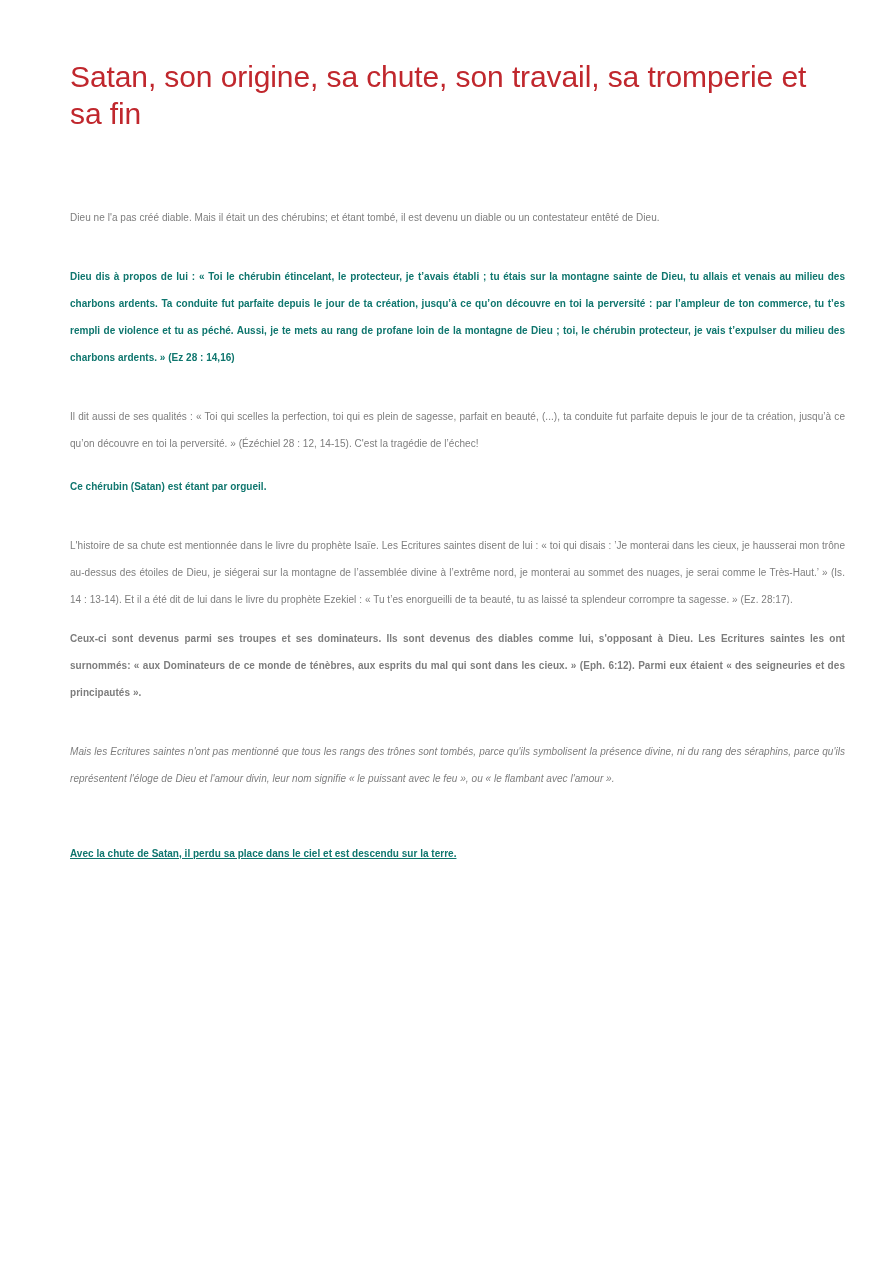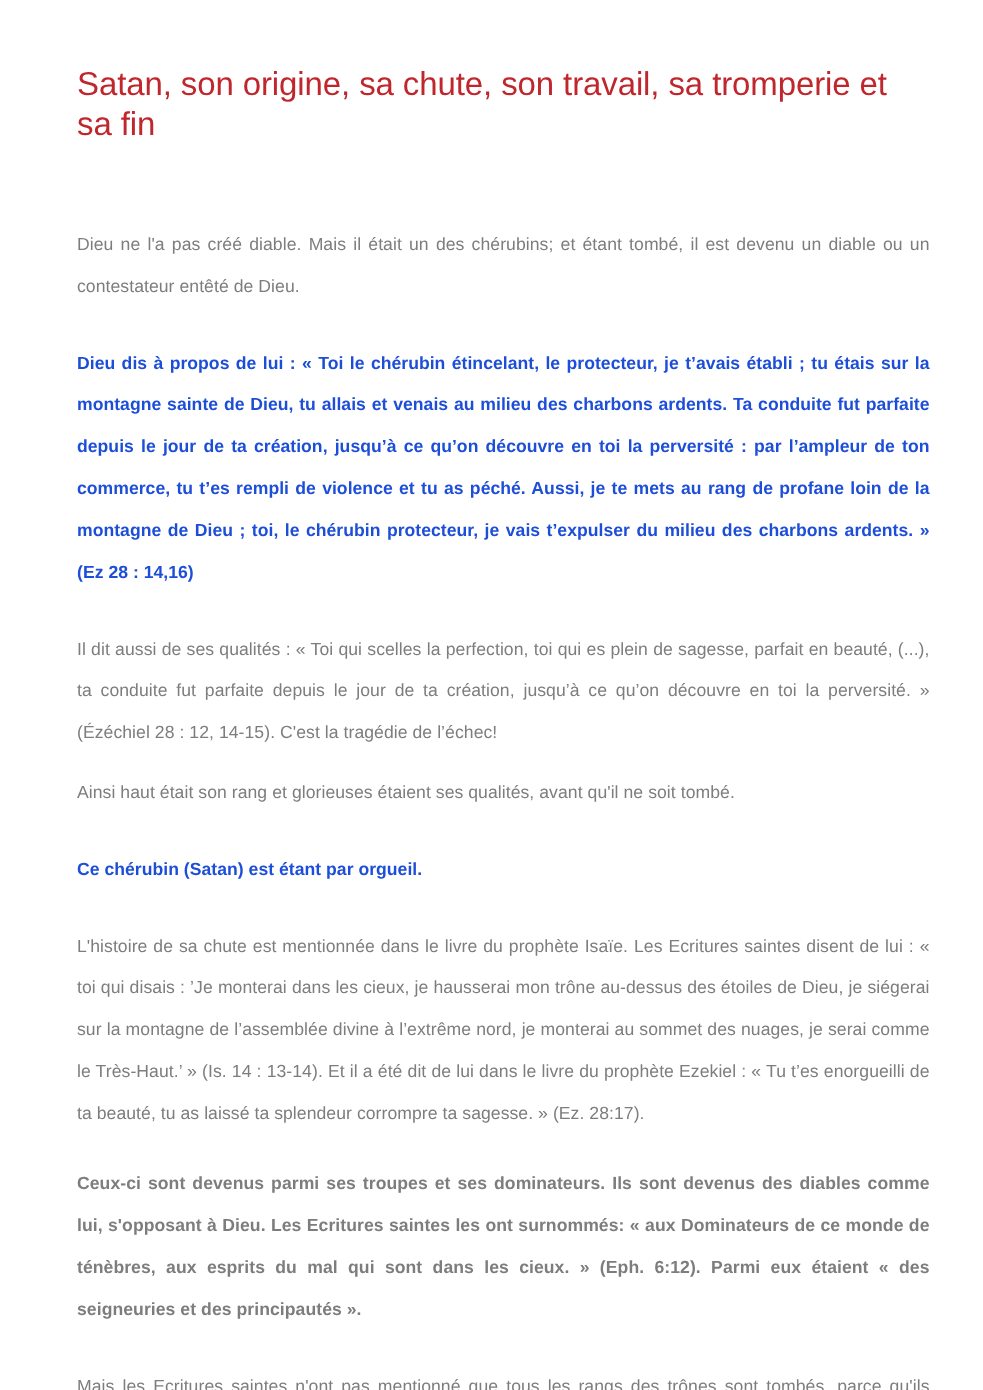"Dieu ne l'a pas créé" p.para { font-size: 16px -> 10px; line-height: 38px -> 27px }
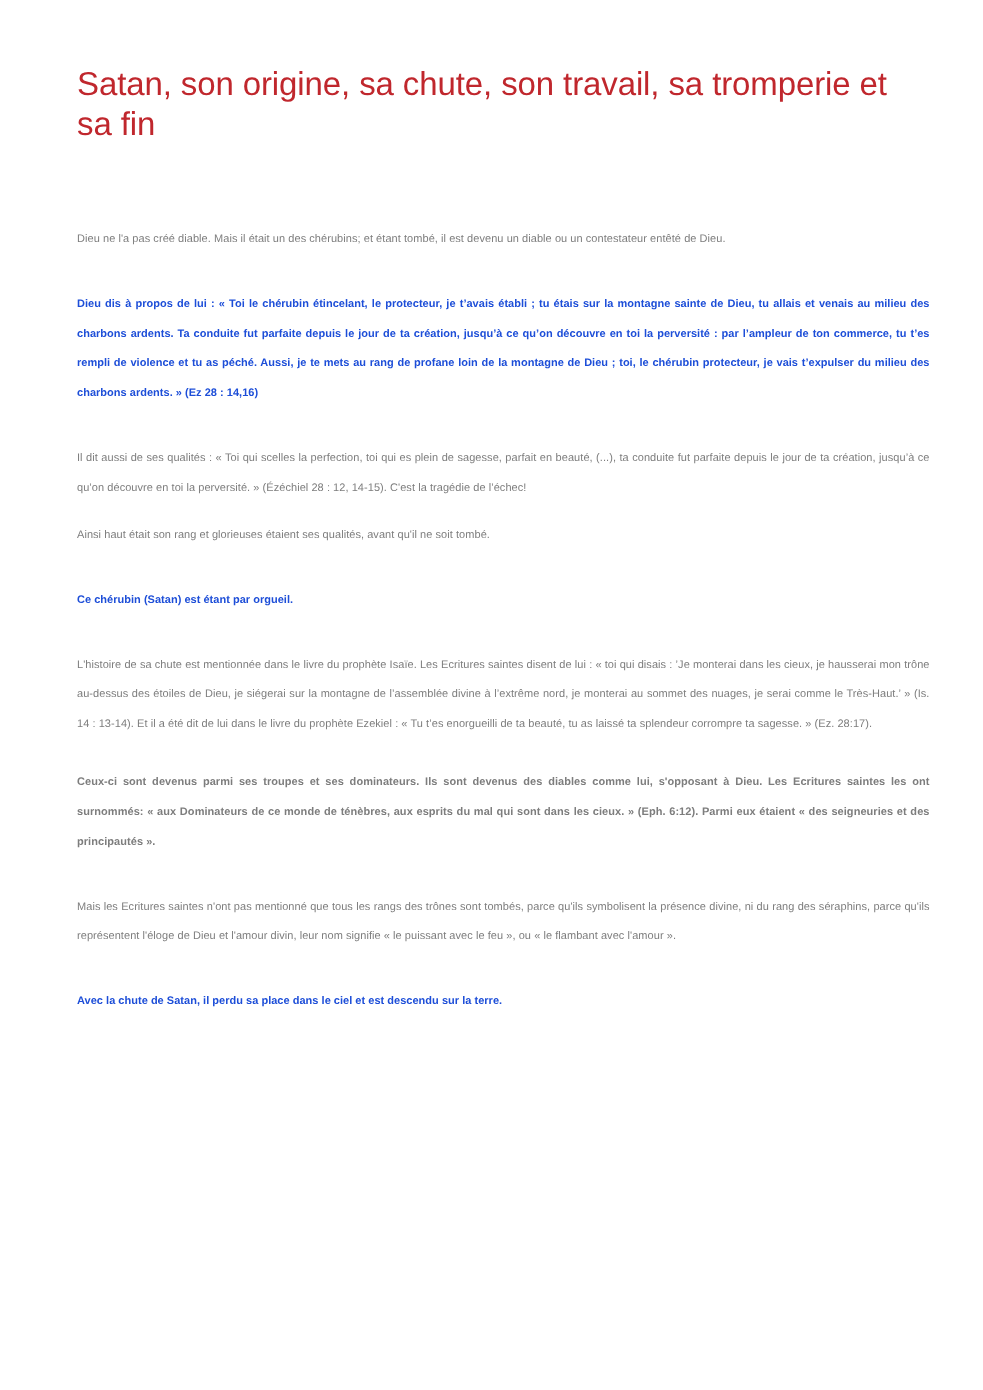"Dieu dis à propos de" p.para.bold { color: #1d4ed8 -> #0f766e }
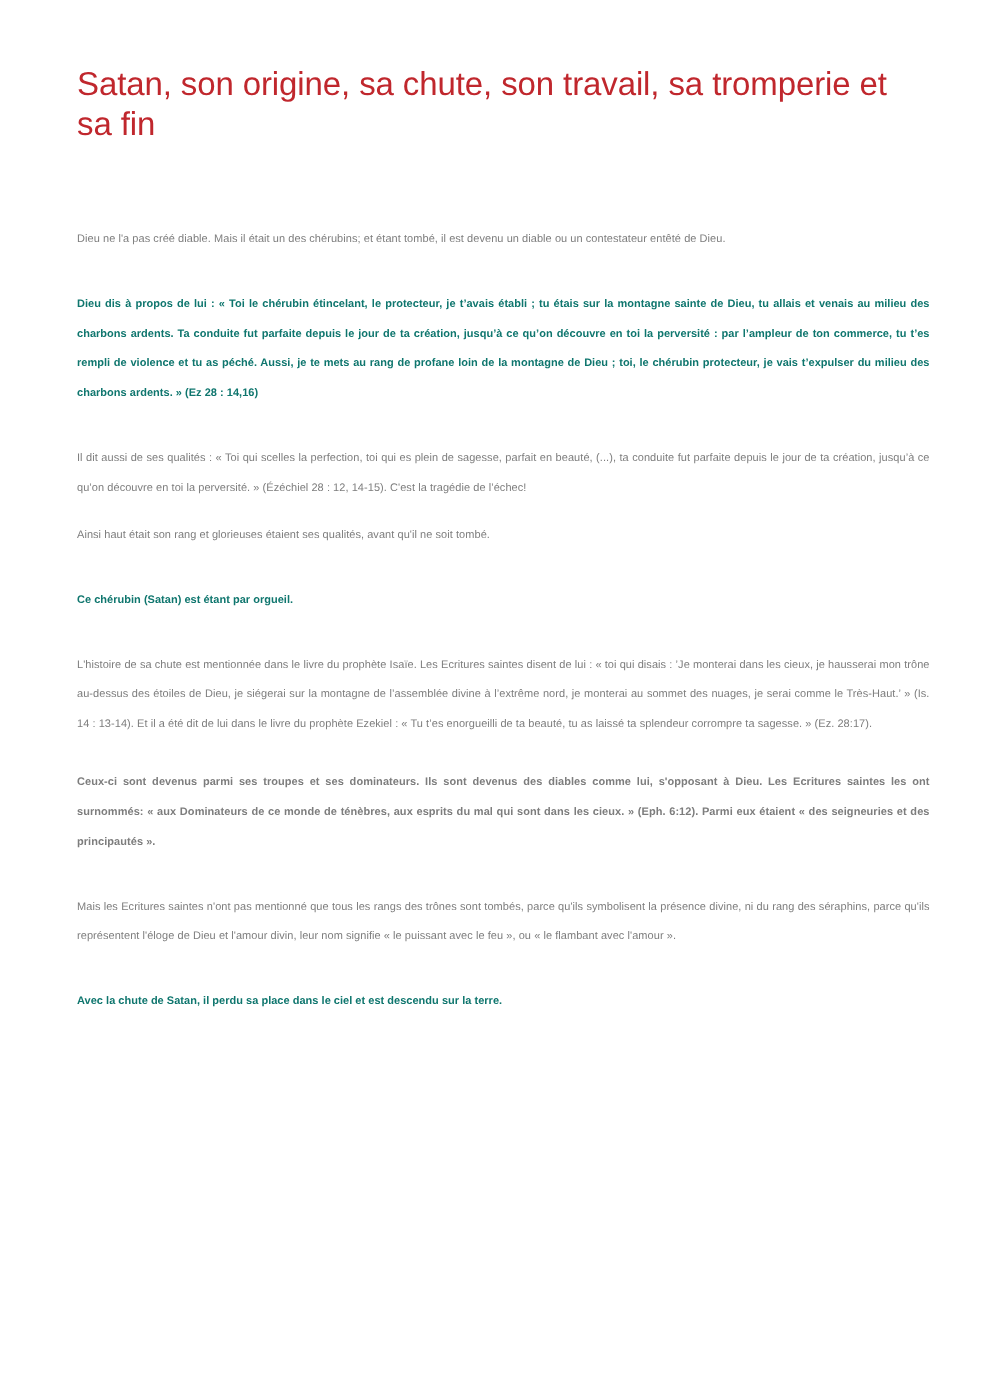"Ainsi haut était son rang" p.para { html: <p>Ainsi haut était son rang et glorieuses étaient ses qualités, avant qu'il ne soit tombé.</p> -> none }
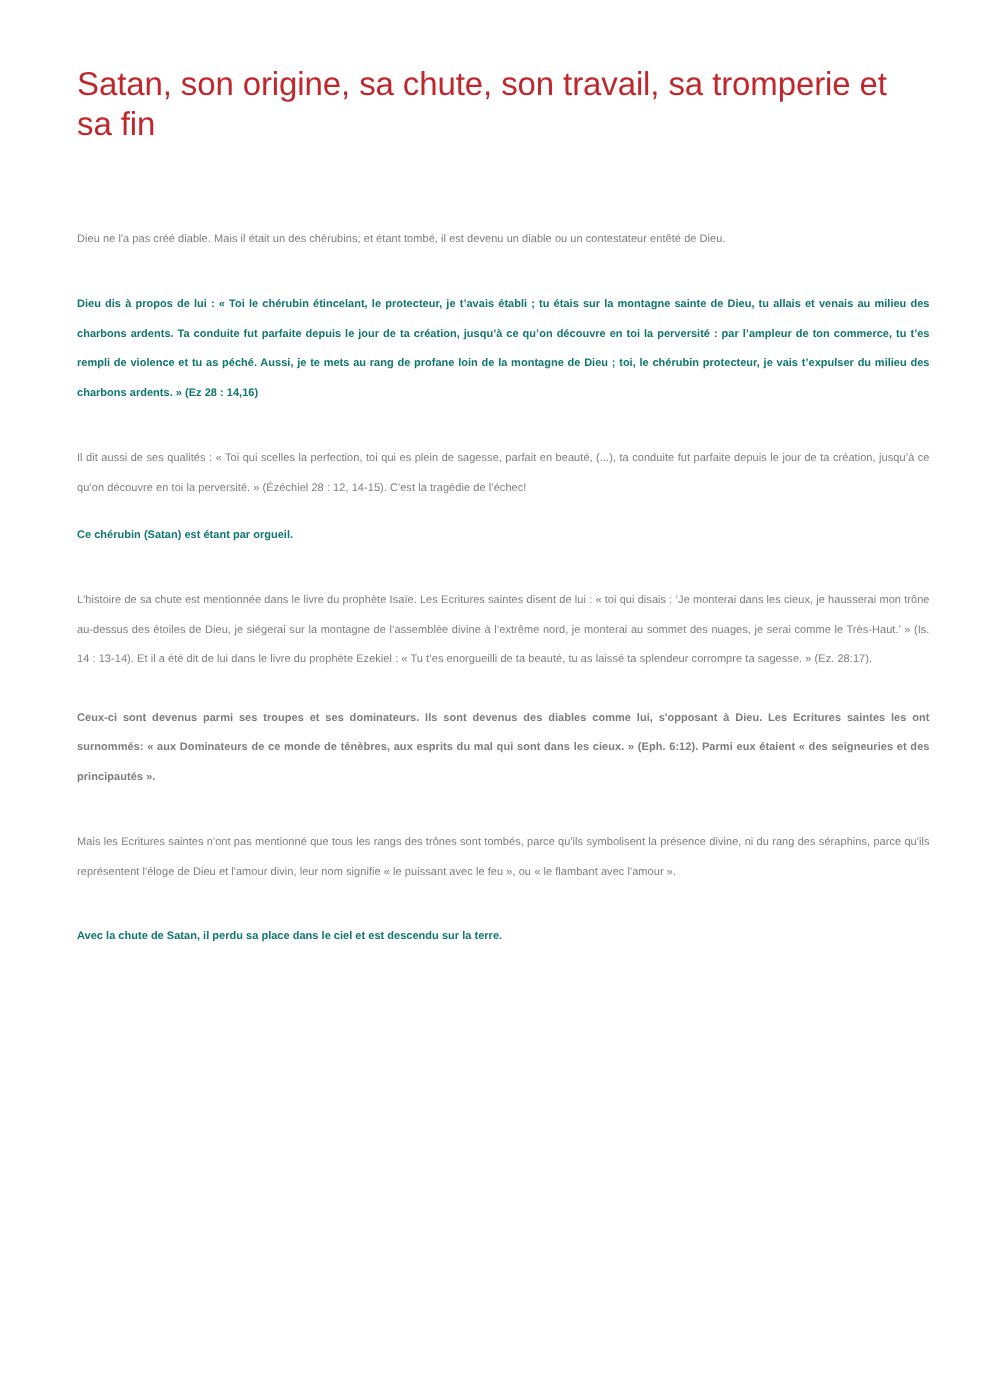"L'histoire de sa chute est" p[data-idx="5"] { margin-bottom: 26px -> 12px }
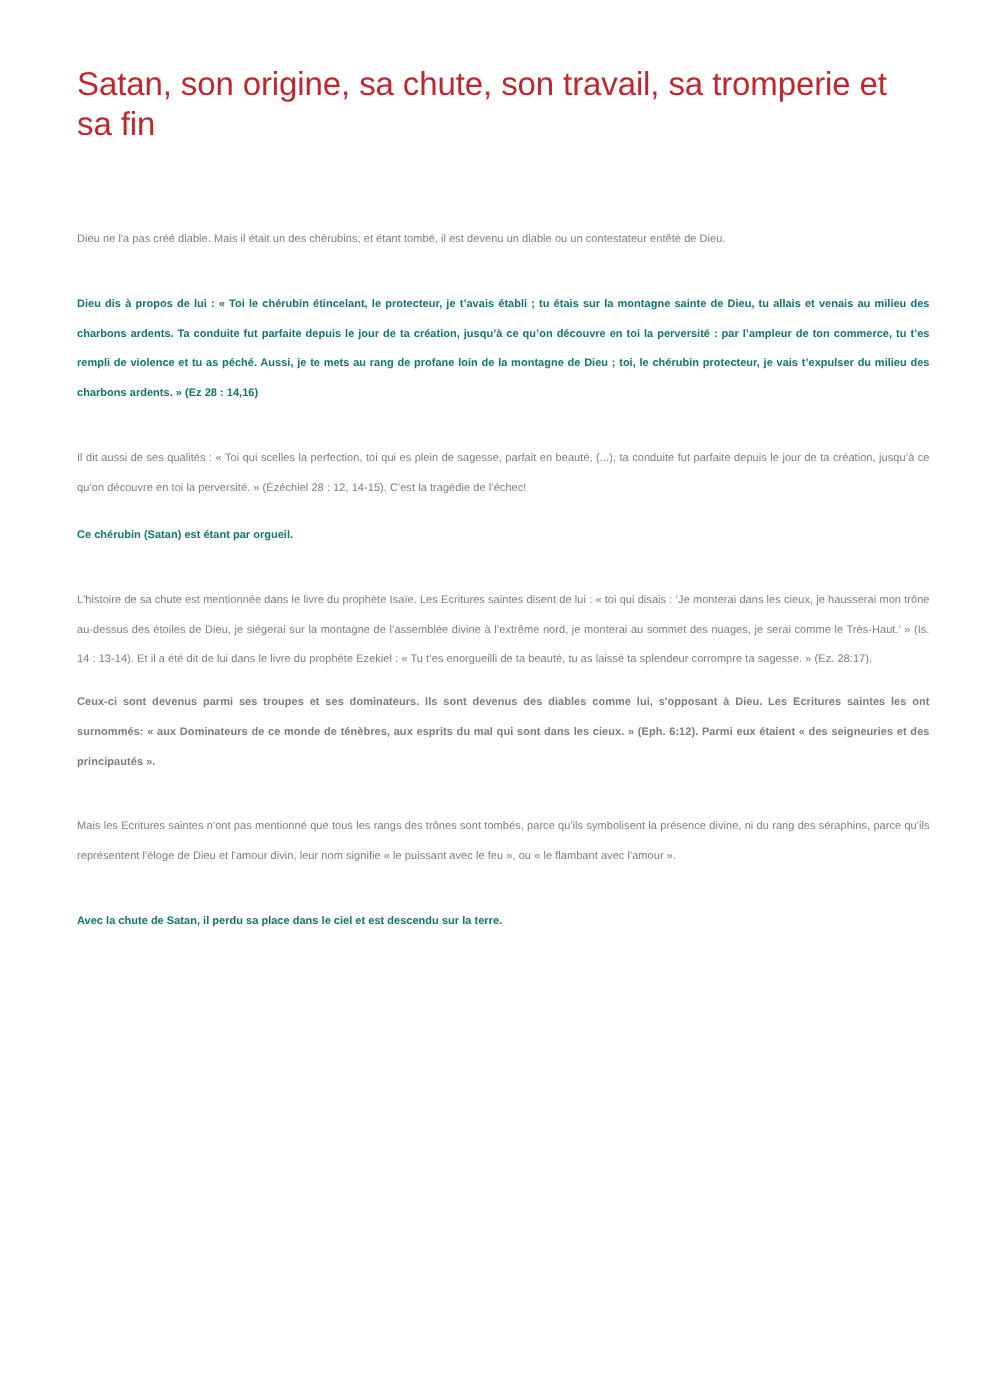"Mais les Ecritures saintes n'ont" p[data-idx="8"] { font-style: none -> italic; margin-bottom: 32px -> 48px }
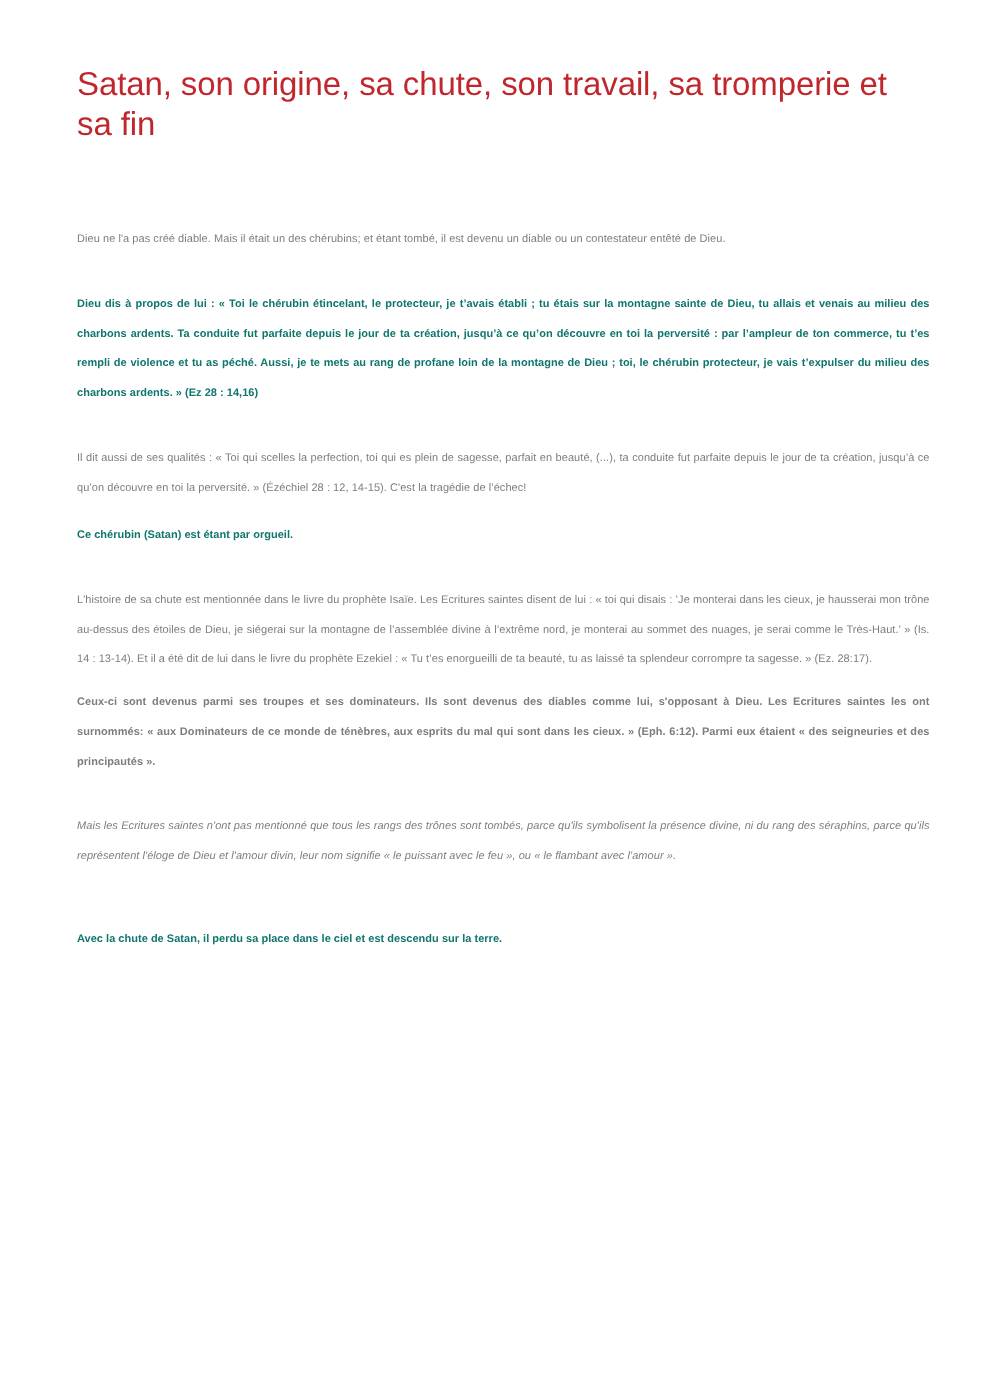"Avec la chute de Satan," p[data-idx="9"] { text-decoration: none -> underline }
